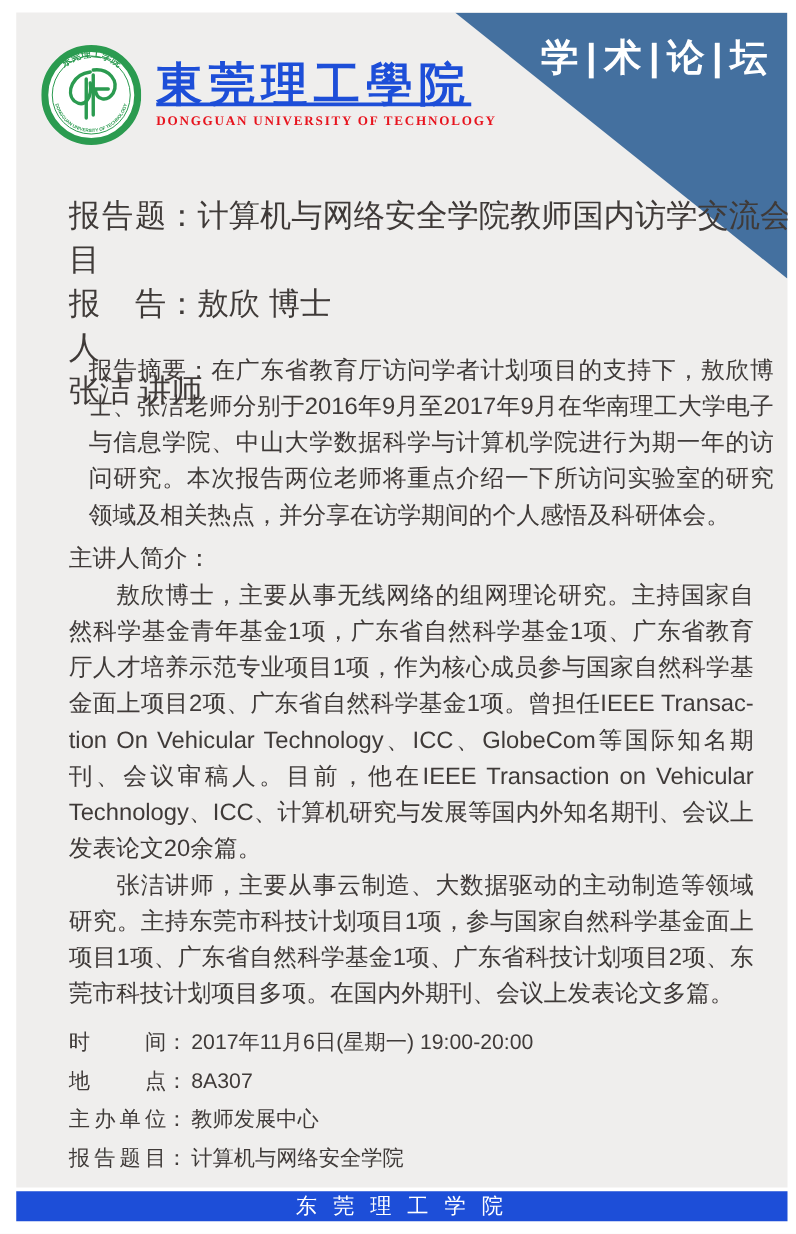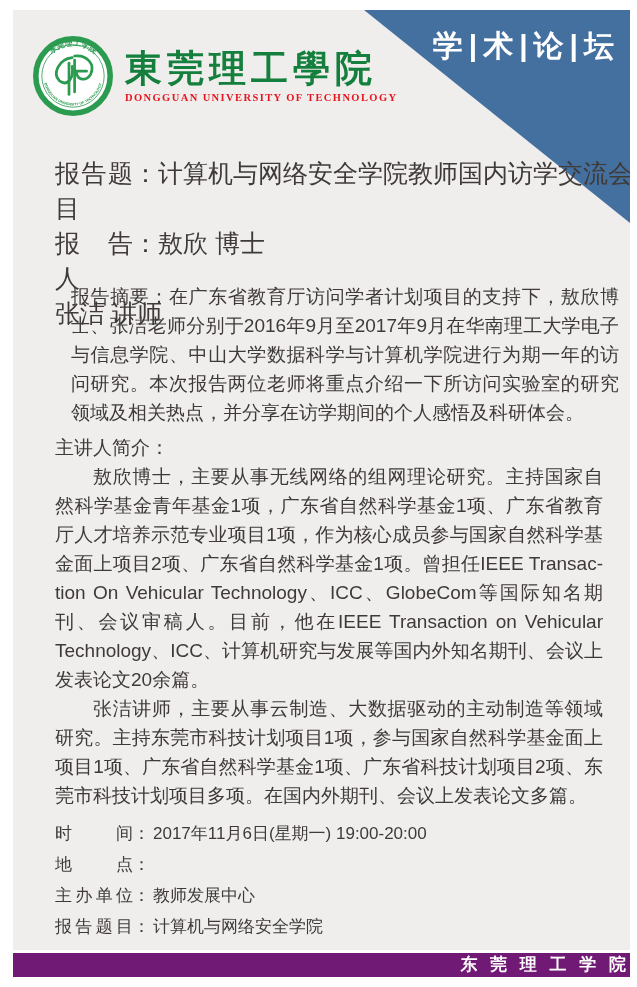"東莞理工學院" .brand-cn { color: #15803d -> #1d4ed8; text-decoration: none -> underline }
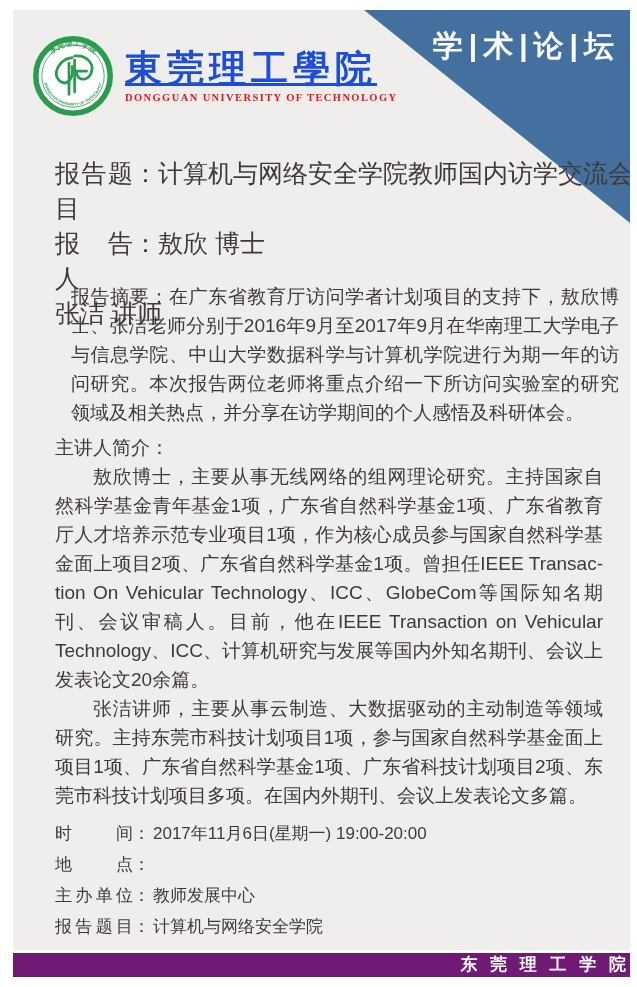"8A307" span.row-value { html: none -> <span>8A307</span> }
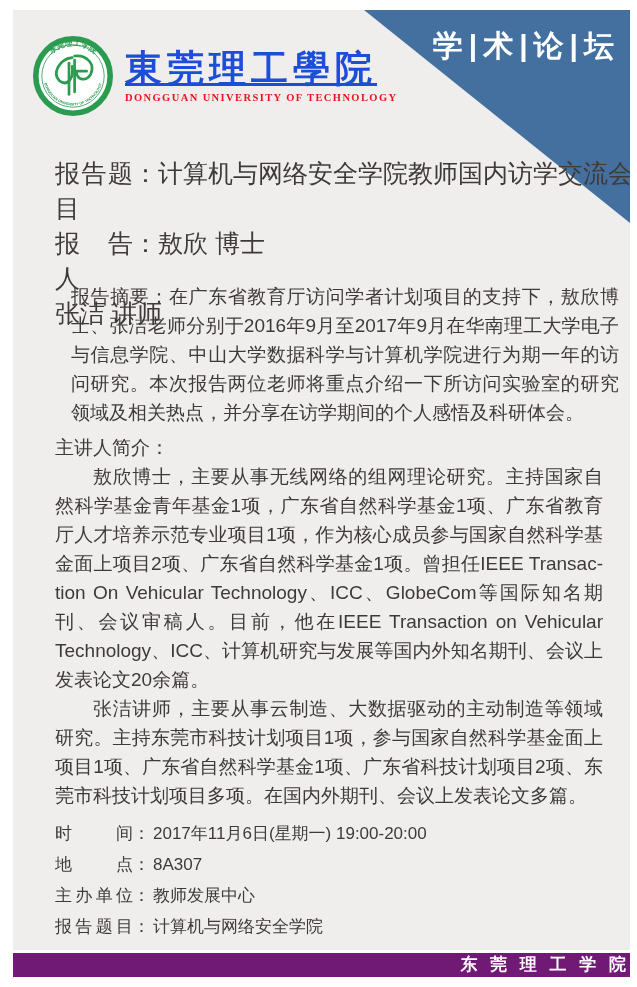"东 莞 理 工 学" .footer-bar { background: #701a75 -> #1d4ed8; font-weight: bold -> normal; text-align: right -> center }
